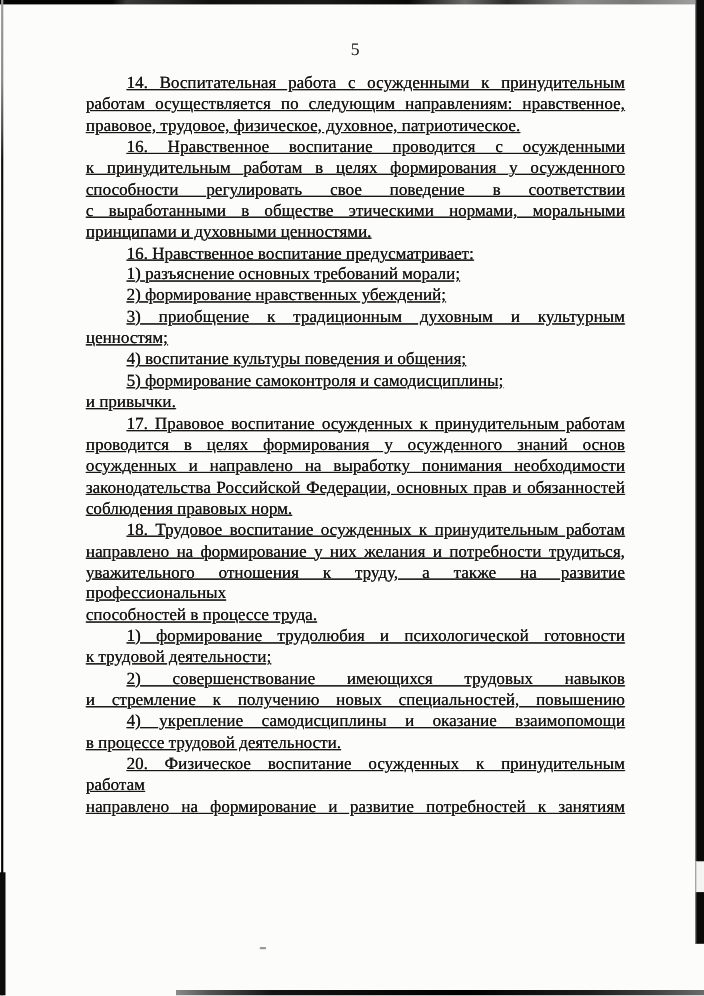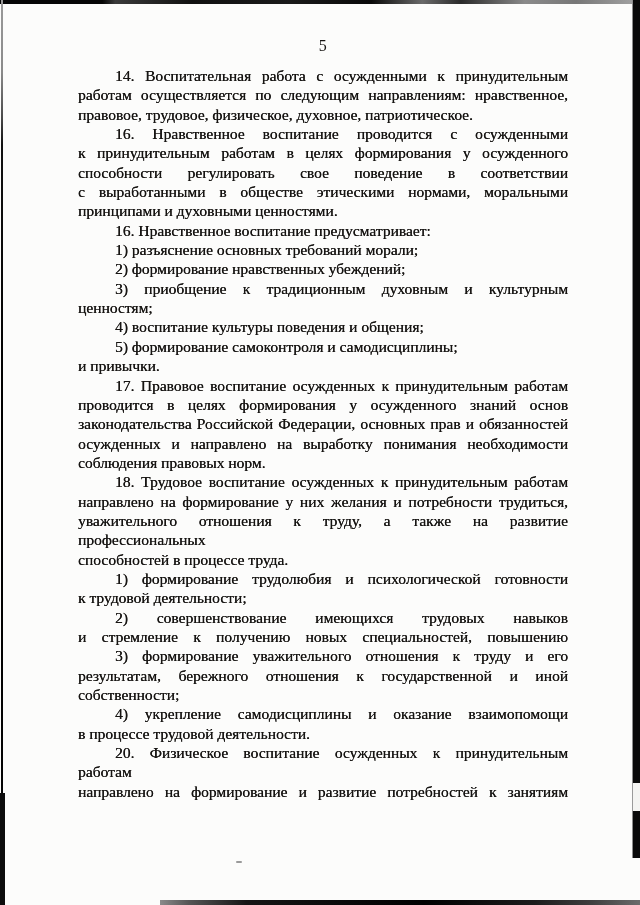"14. Воспитательная работа с осужденными" .para { text-decoration: none -> underline }
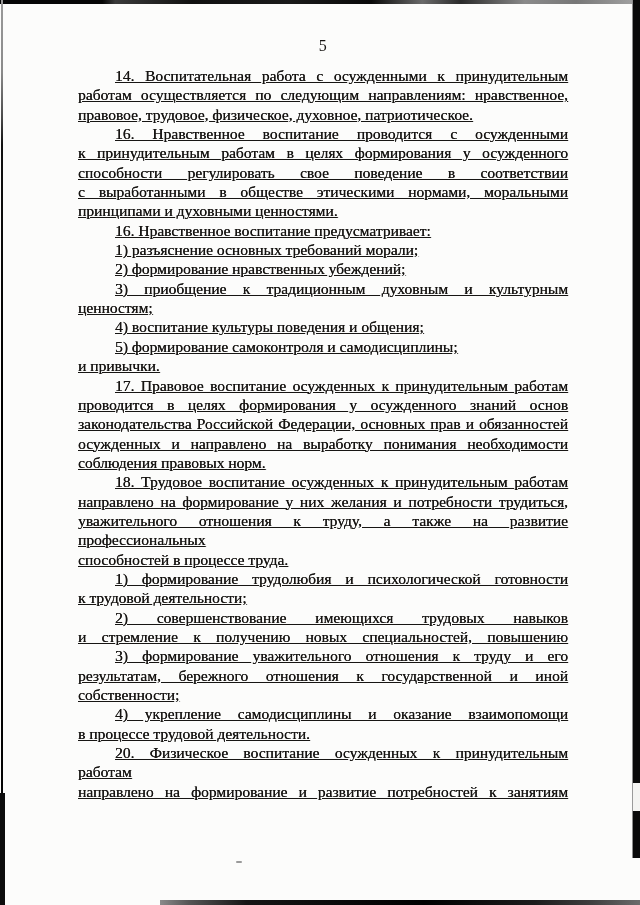"законодательства Российской Федерации," span.line { order: before "осужденных и направлено на выработку" -> after "осужденных и направлено на выработку" }
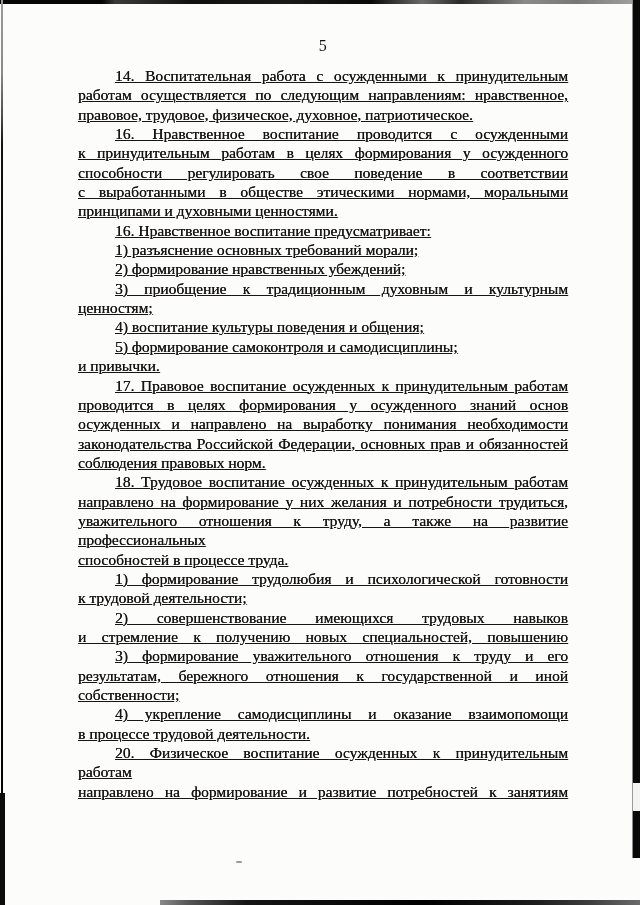"3) формирование уважительного отношения" p.para { html: <p> <span>3) формирование уважительного отношения к труду и его</span> <span>результатам, бережного отношения к государственной и иной</span> <span>собственности;</span> </p> -> none }
